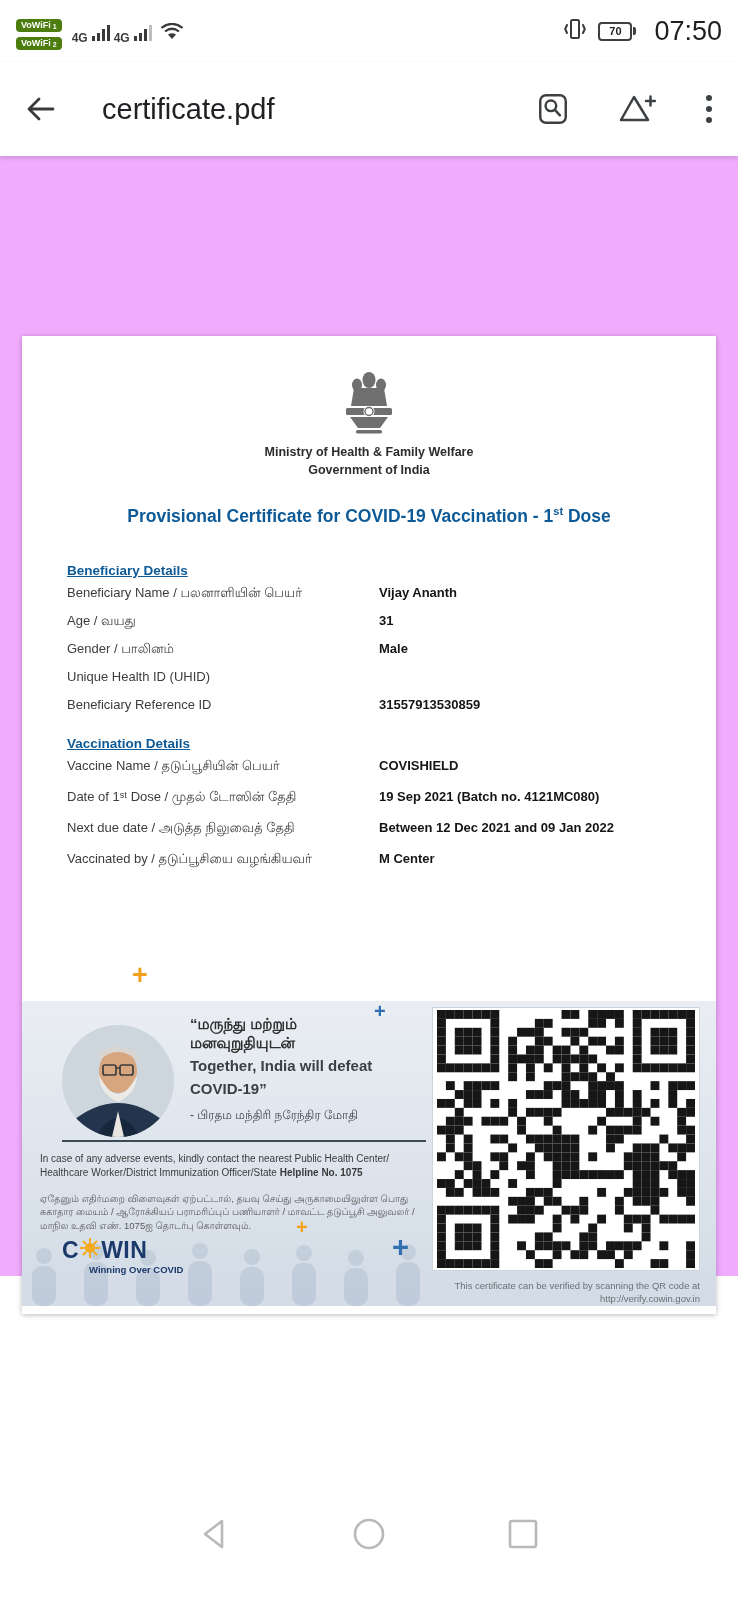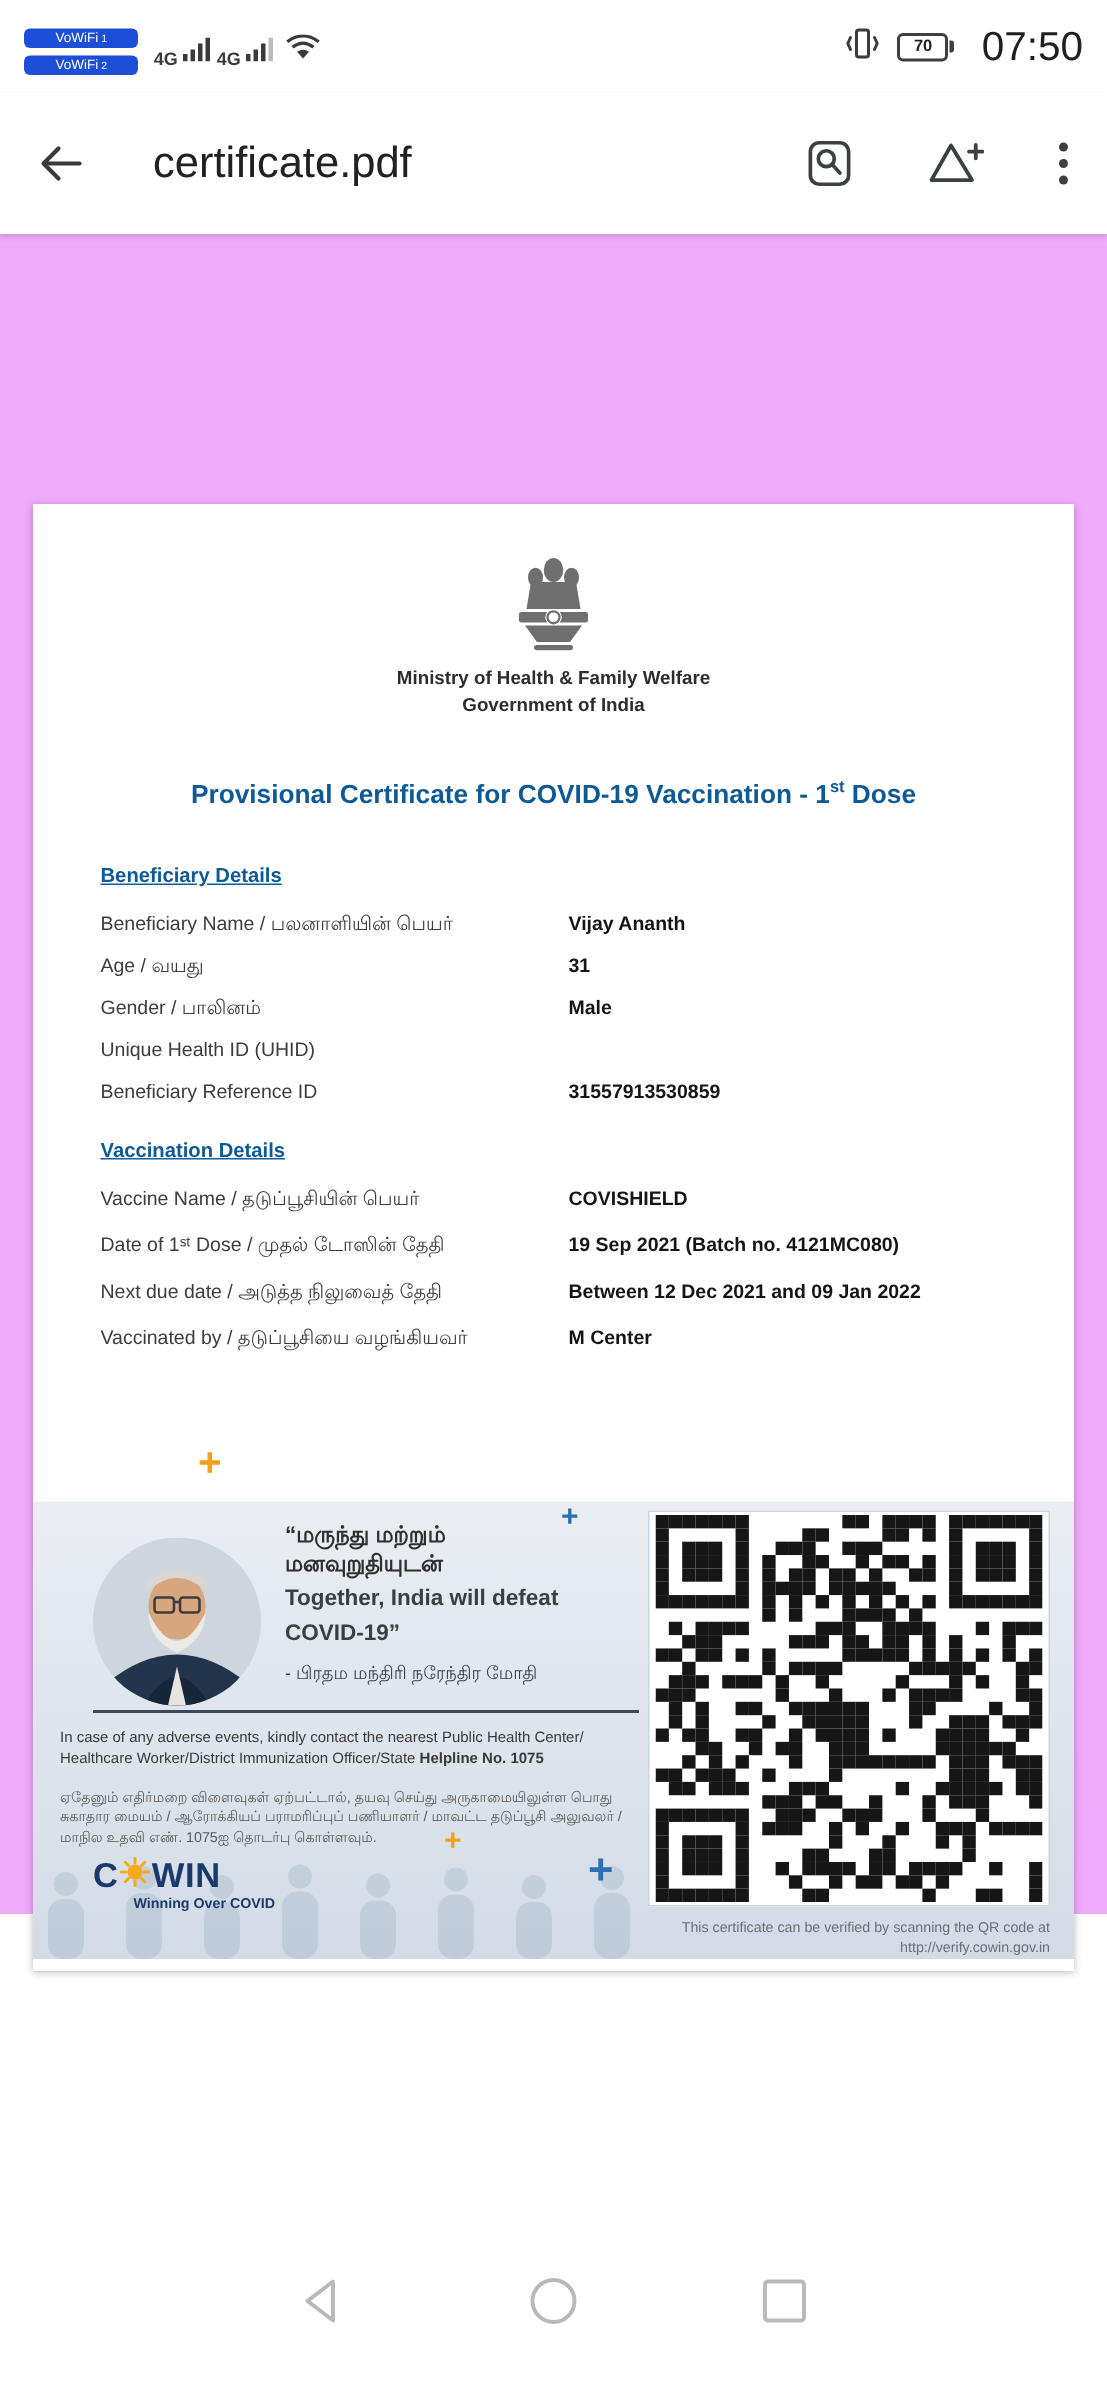"VoWiFi" .vowifi { background: #1d4ed8 -> #4d7c0f; font-weight: normal -> bold; padding: 2px 21px -> 2px 5px }
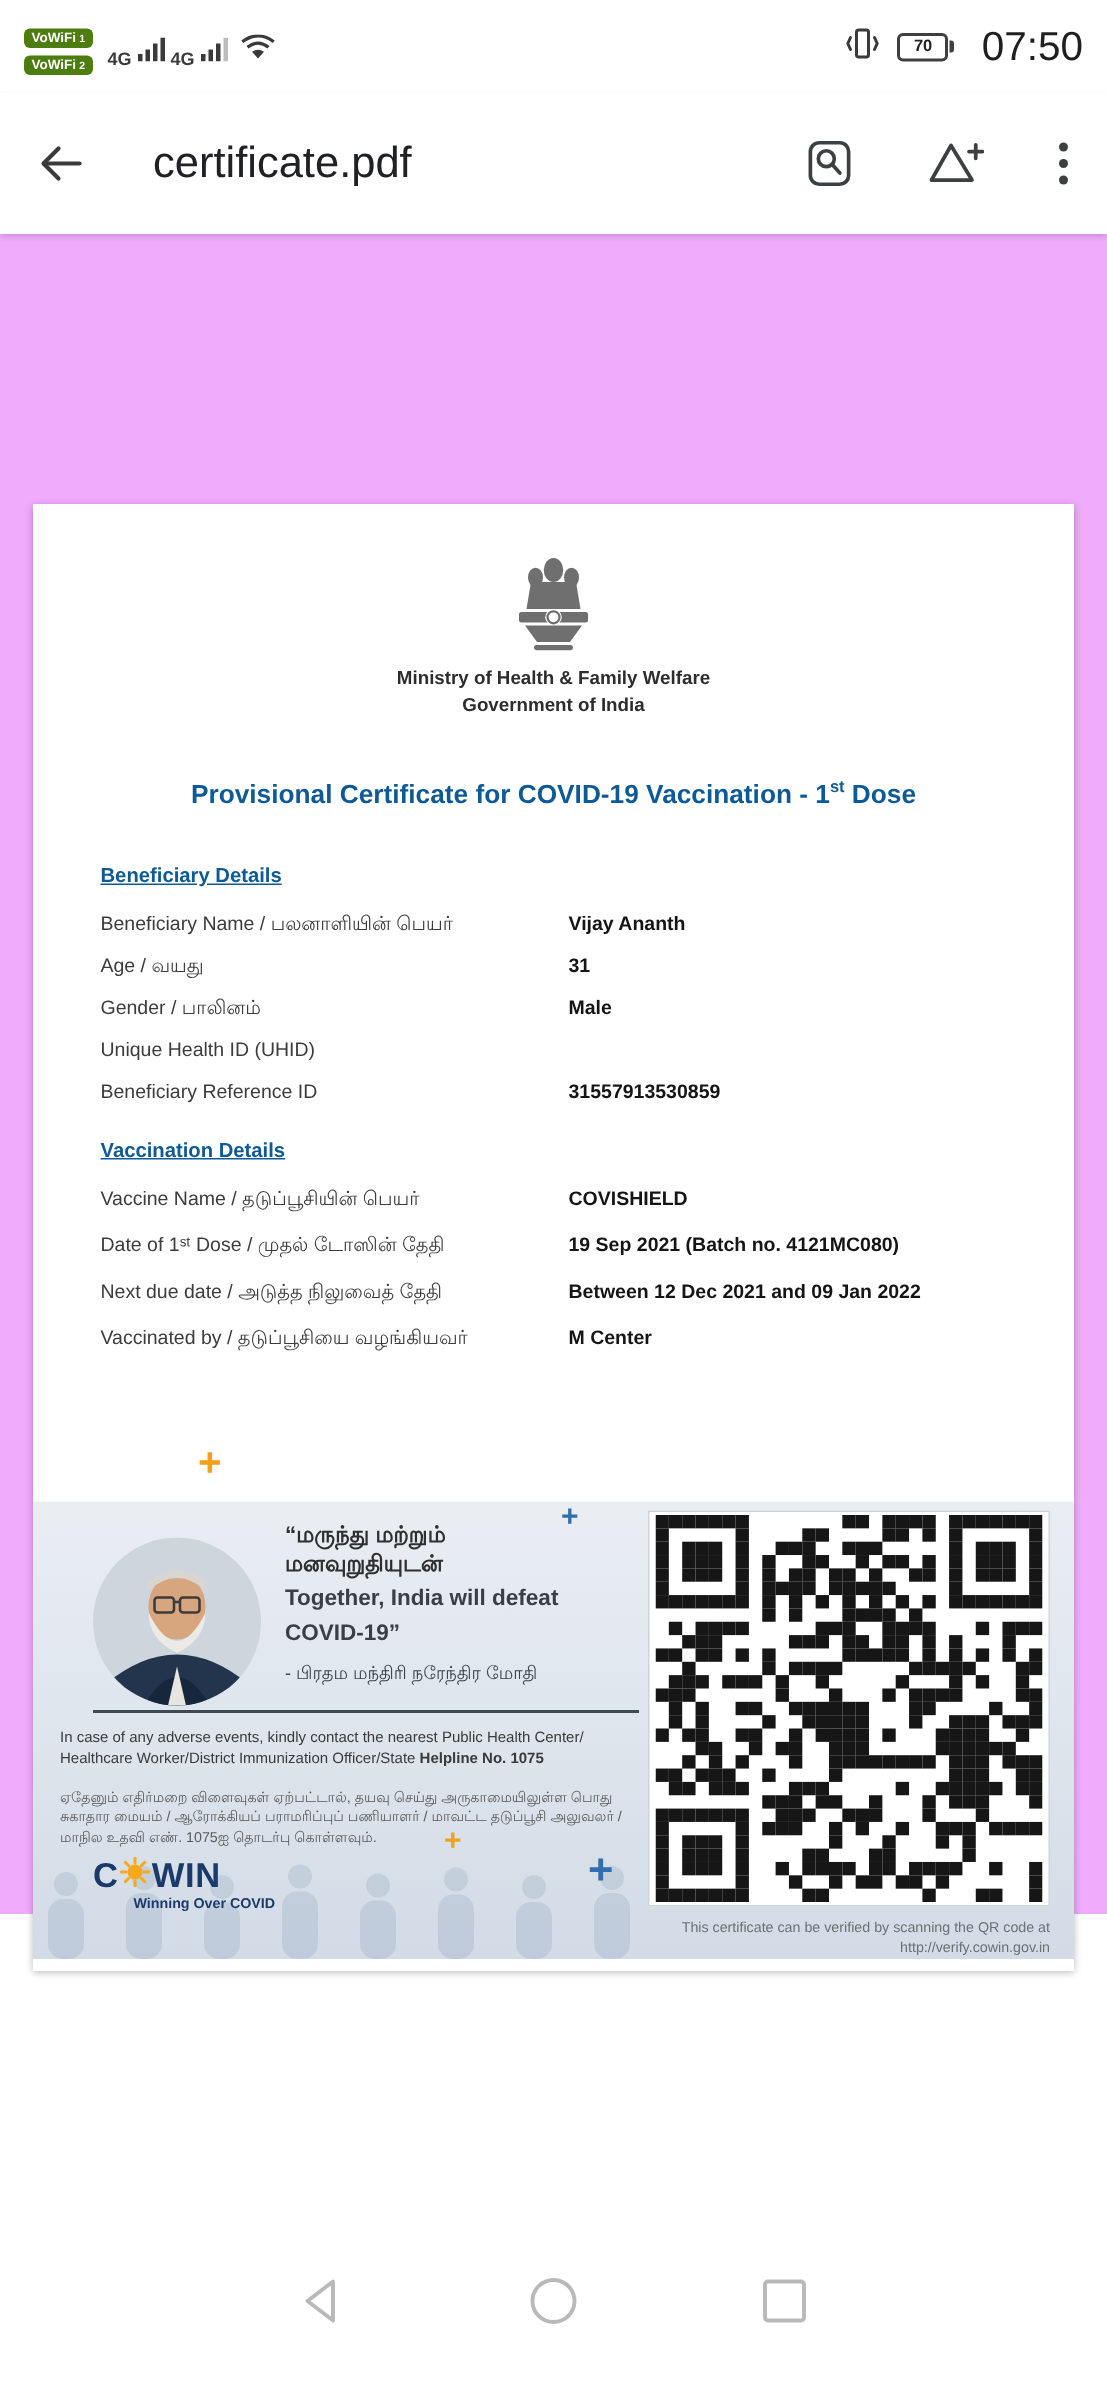"Provisional Certificate for COVID-19" .cert-title { margin-top: 40px -> 26px }
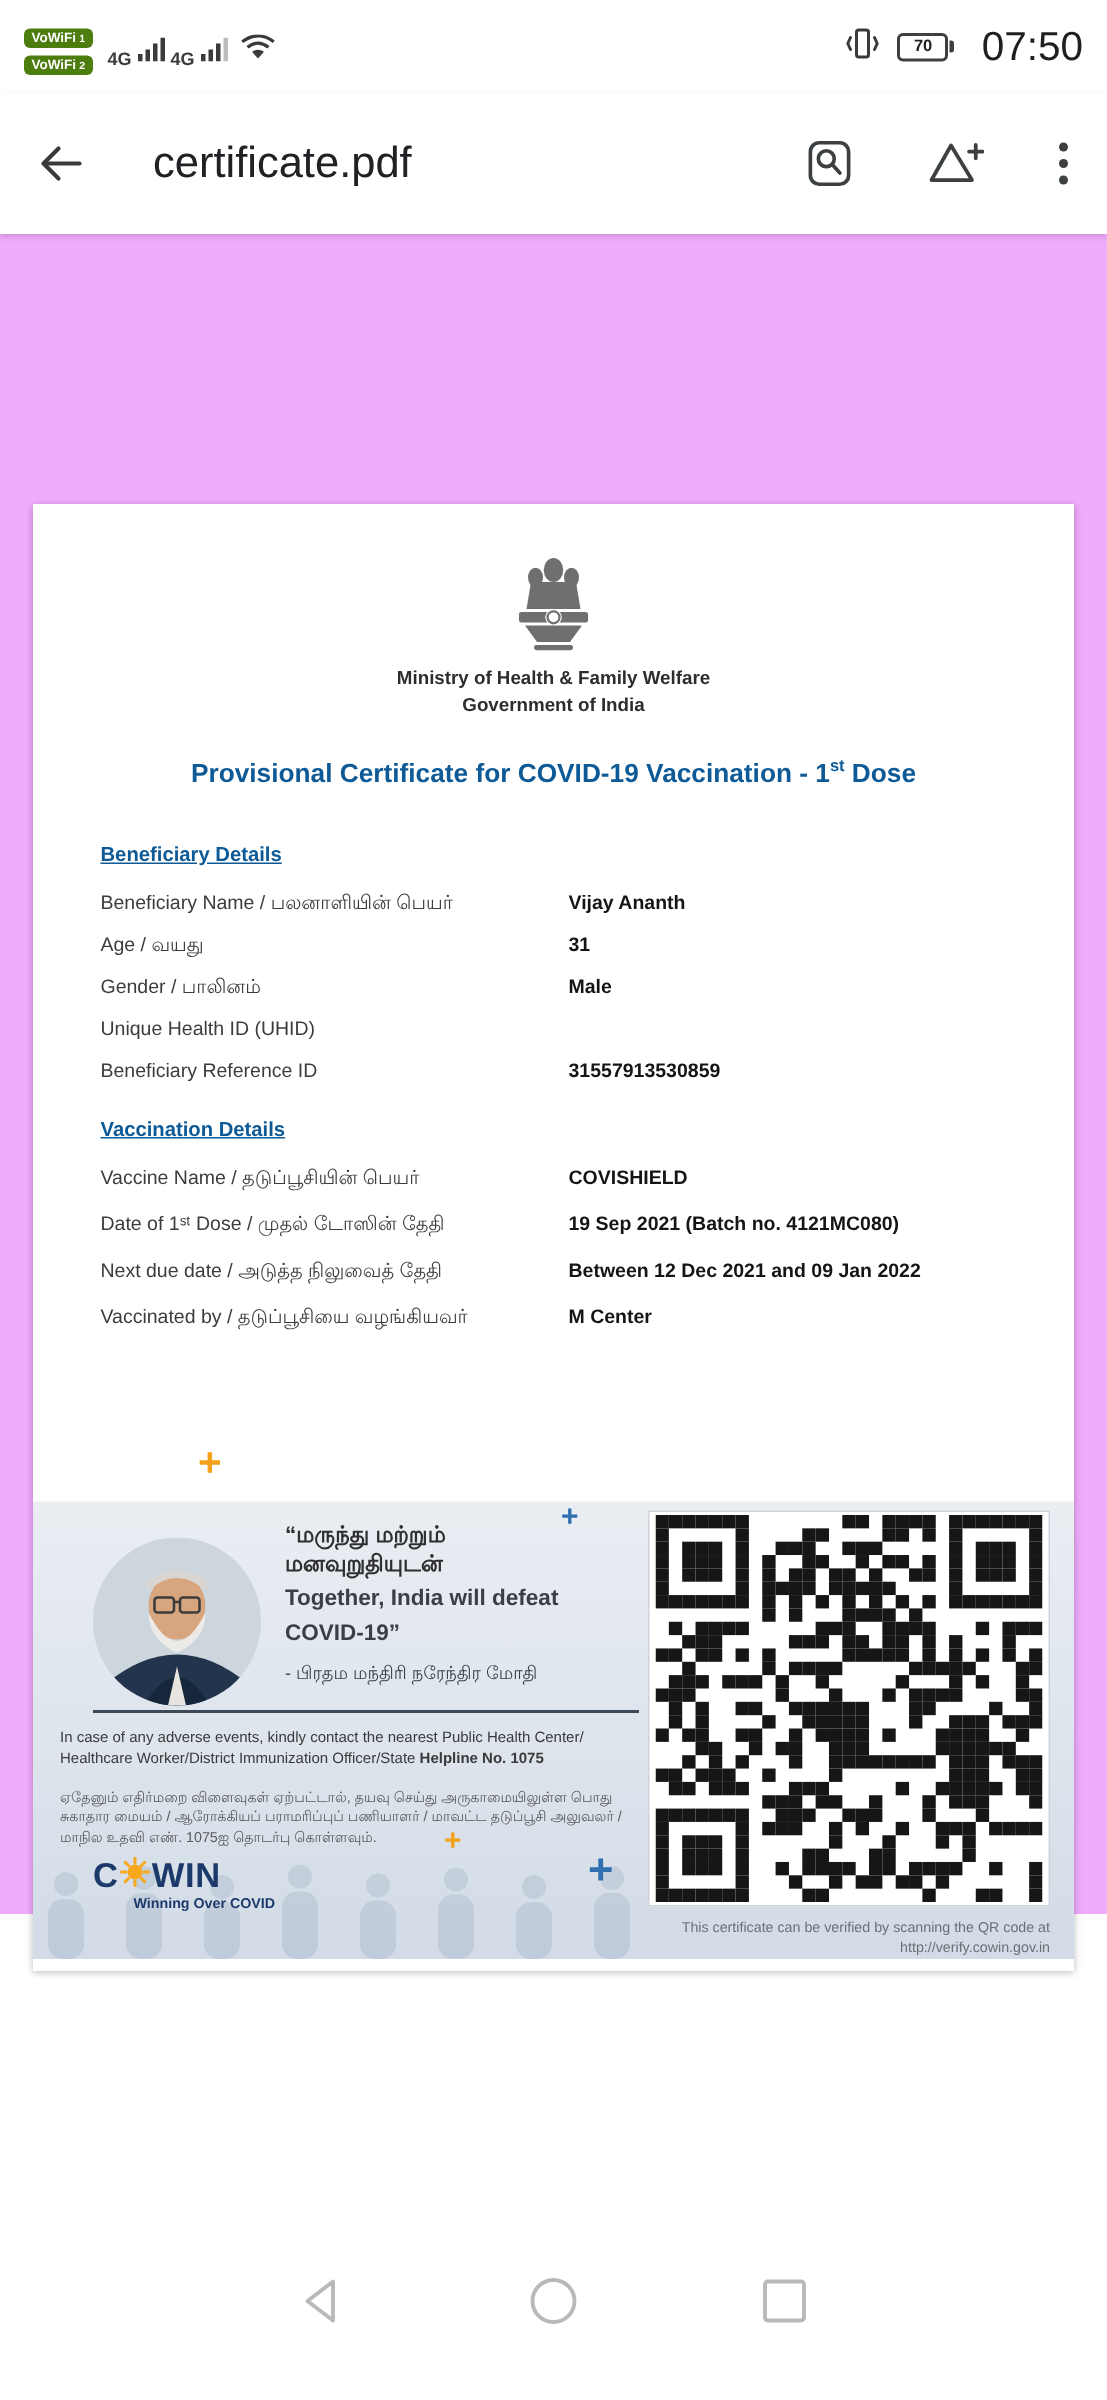"Beneficiary Name / பலனாளியின் பெயர்" .rows { margin-top: 17px -> 7px }
